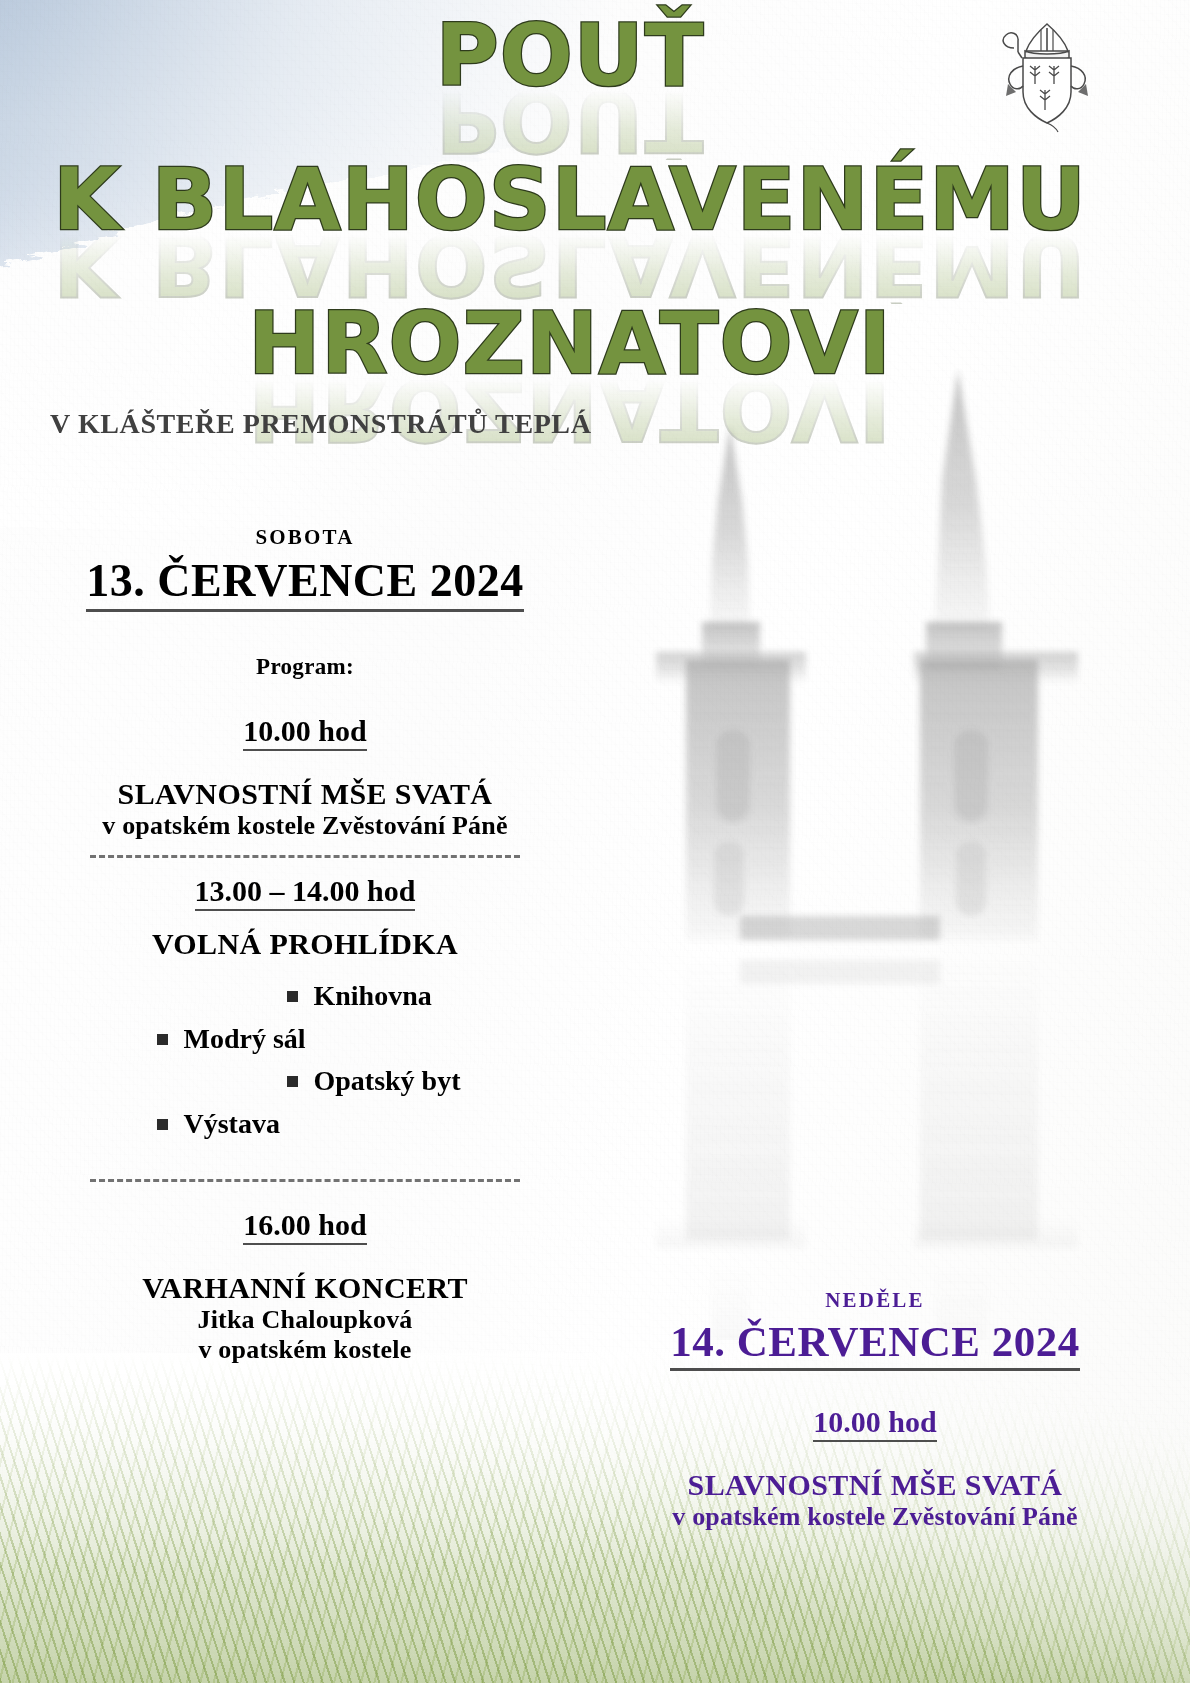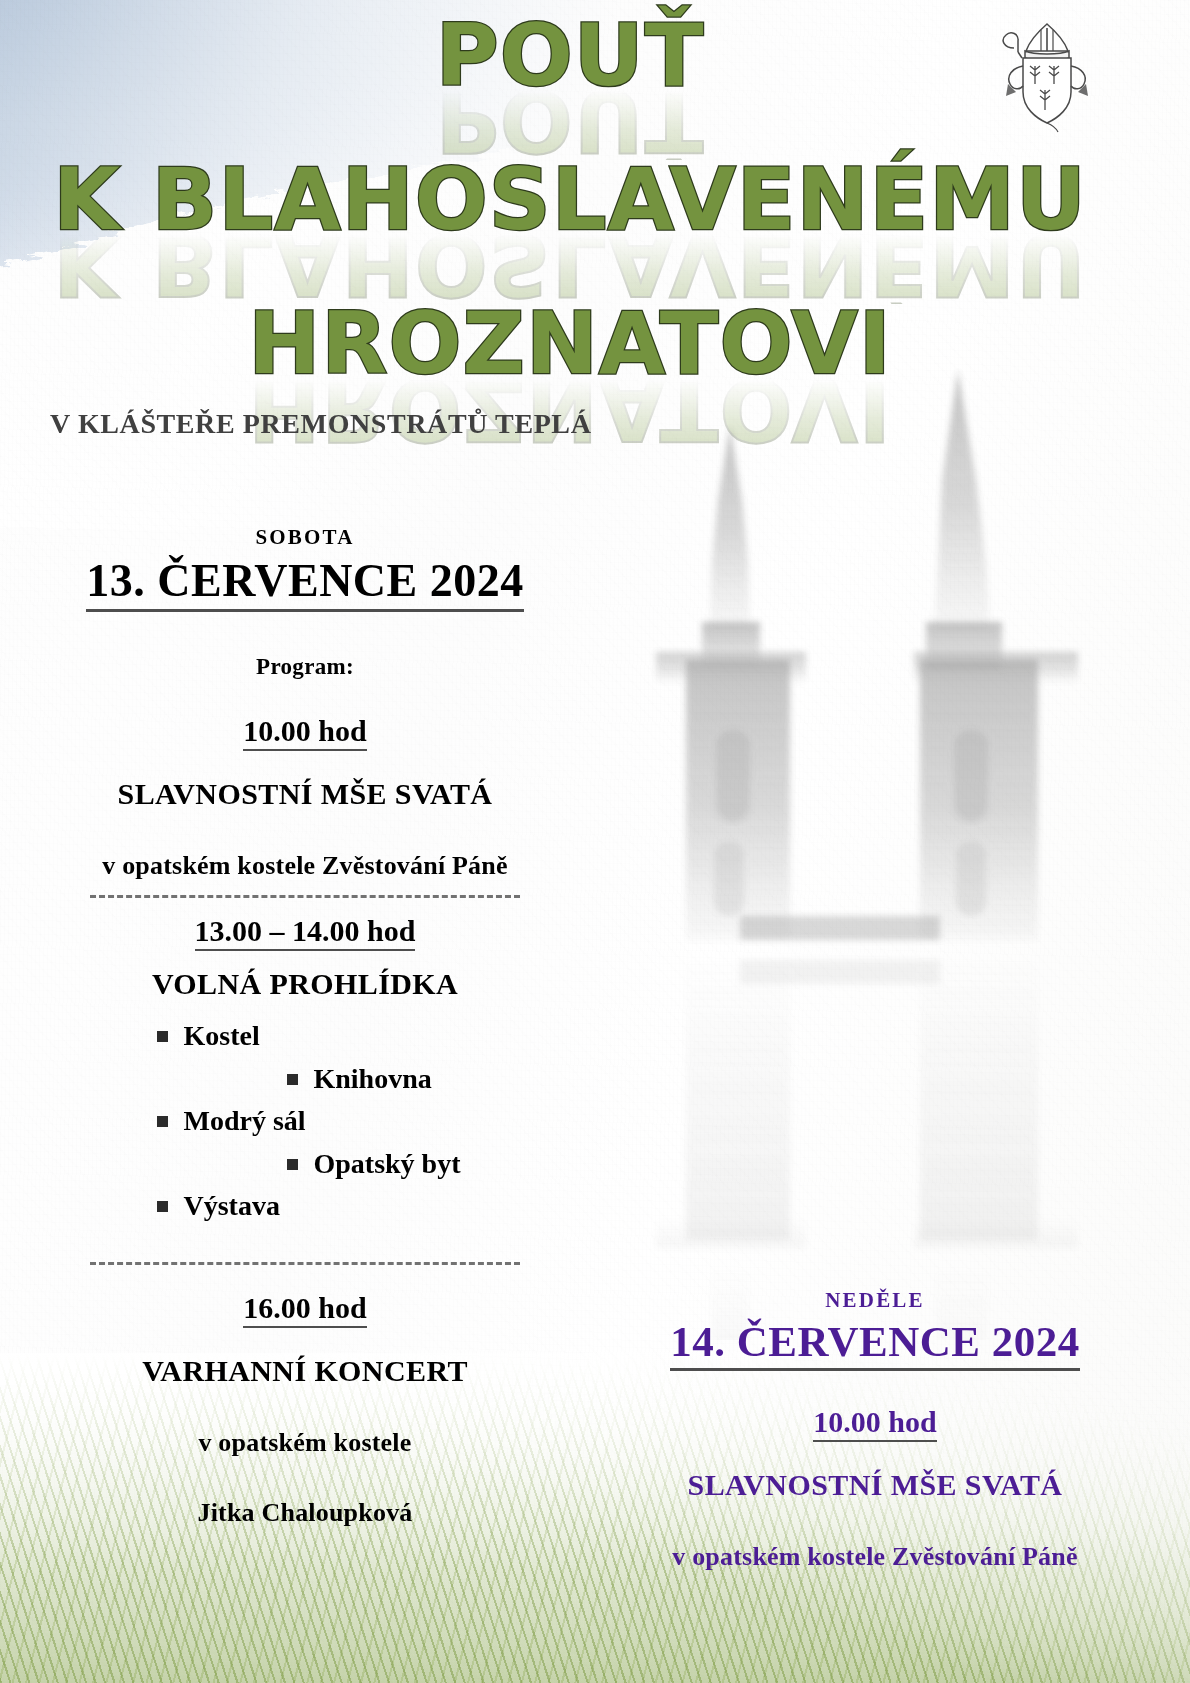"v opatském kostele Zvěstování Páně" .evt-sub { margin-top: 40px -> none }
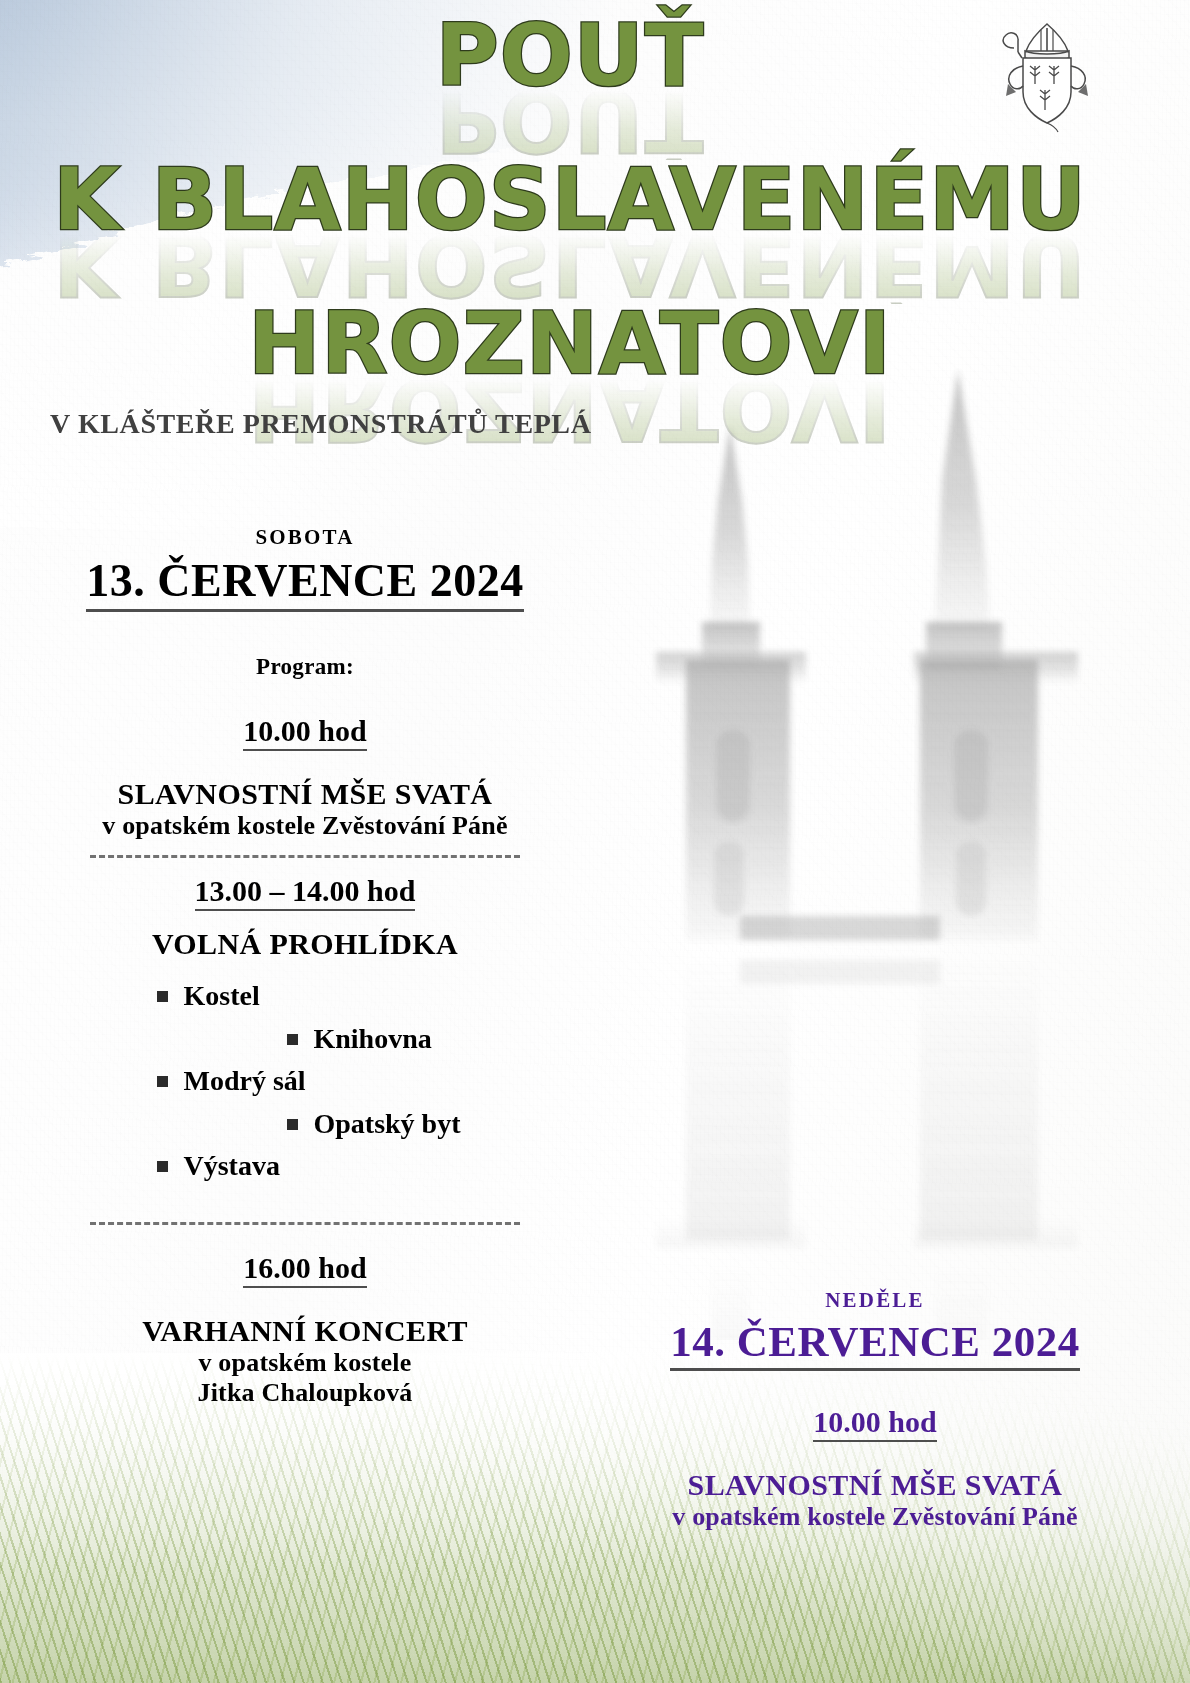"Kostel" li { html: <li><span>Kostel</span></li> -> none }
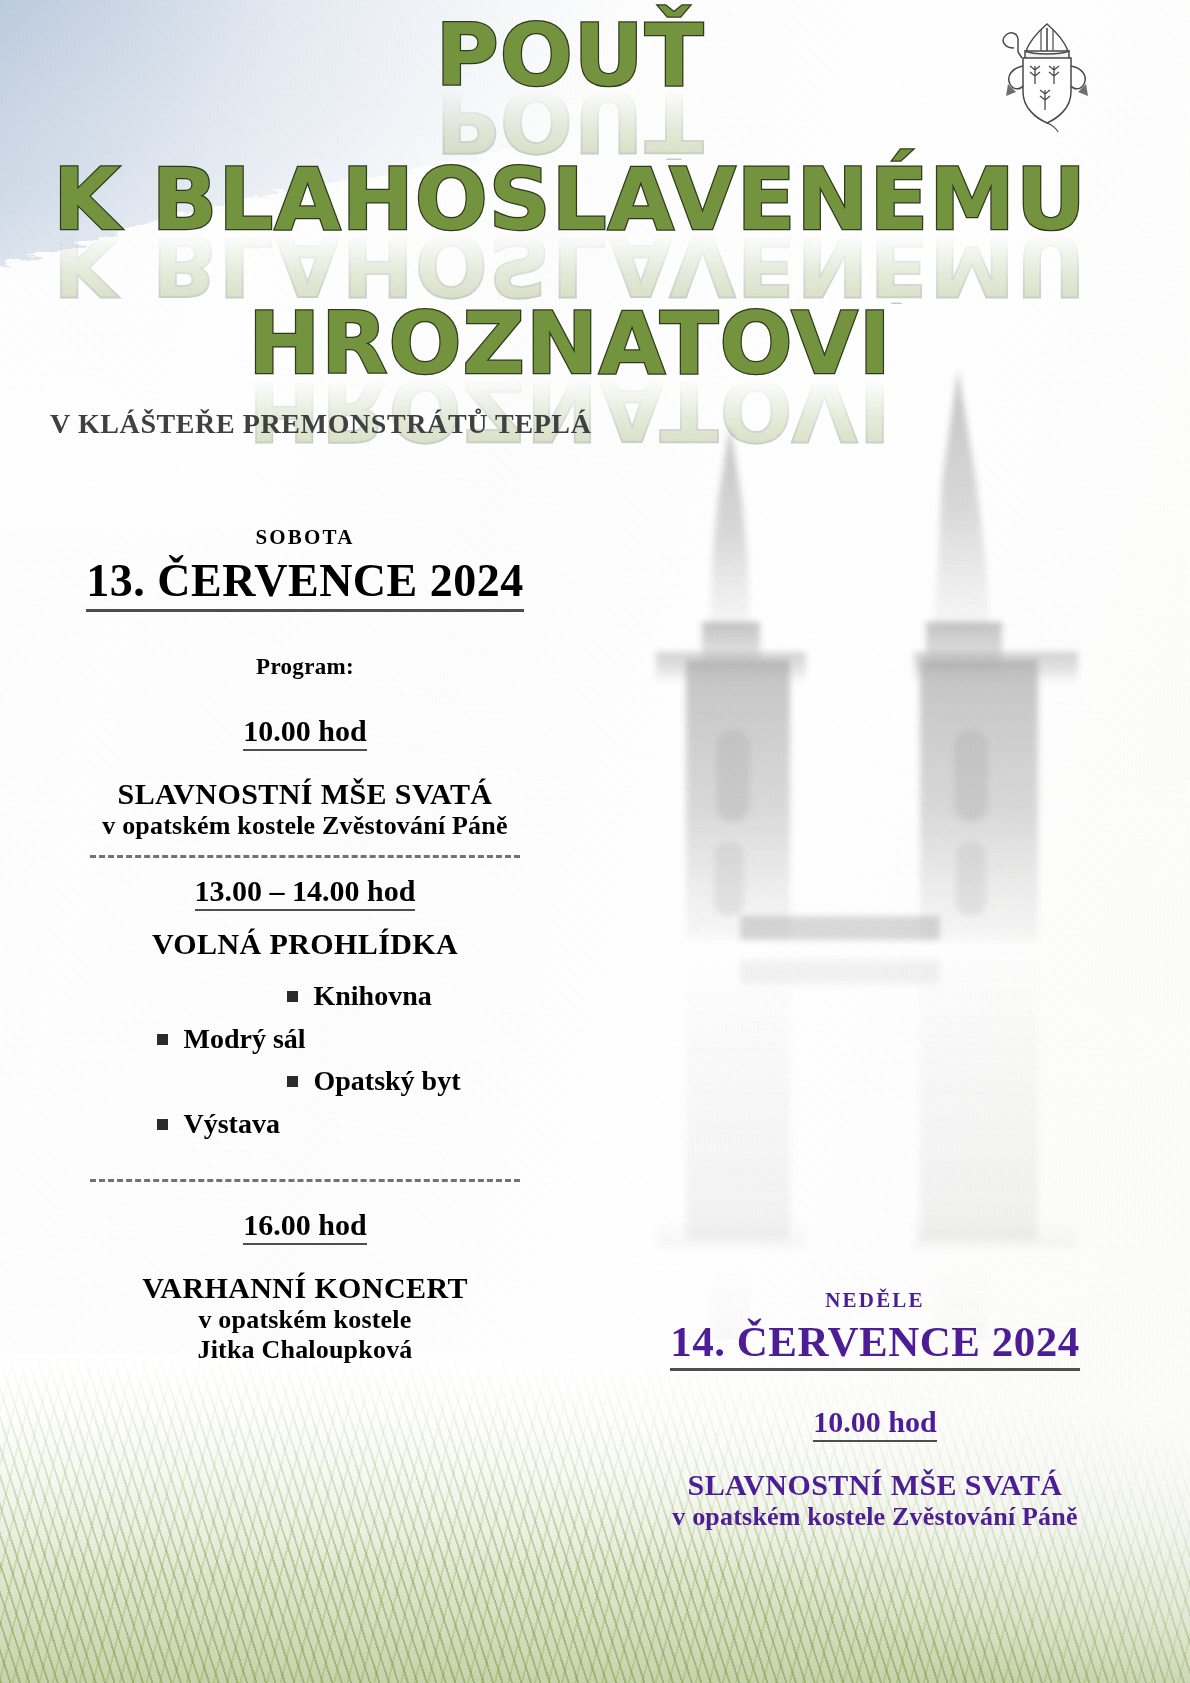"v opatském kostele" div.evt-sub { order: before "Jitka Chaloupková" -> after "Jitka Chaloupková" }
